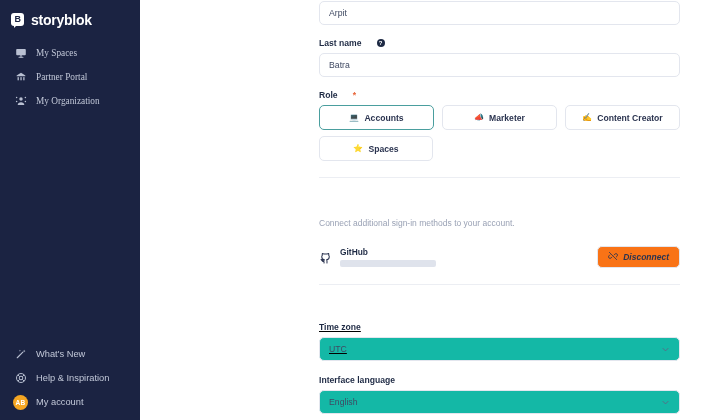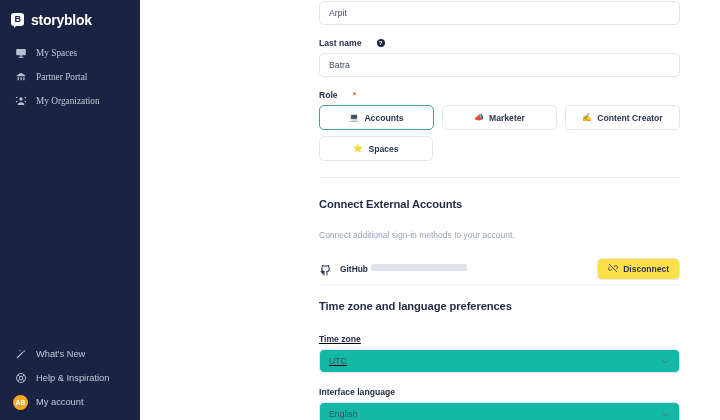"Connect External Accounts" div.section-title { html: <div>Connect External Accounts</div> -> none }
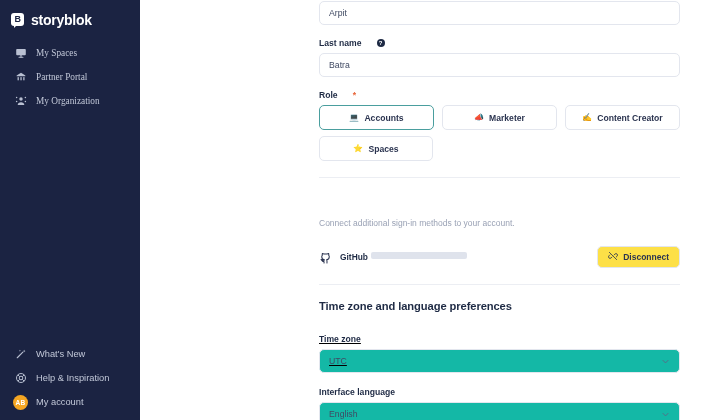"GitHub" .gh-meta { flex-direction: none -> column }
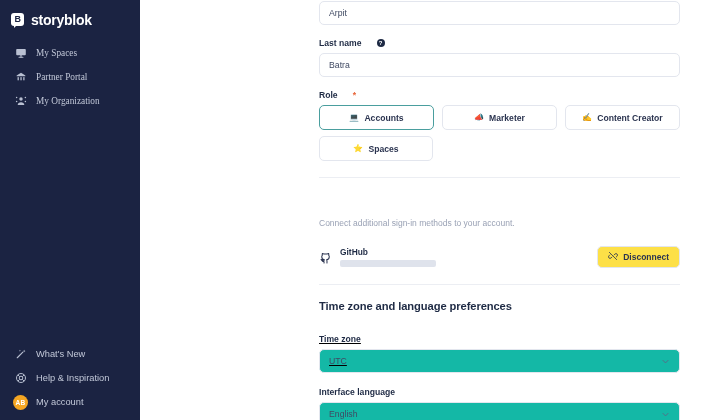"Disconnect" .disconnect-btn { background: #fde047 -> #f97316; font-style: none -> italic }
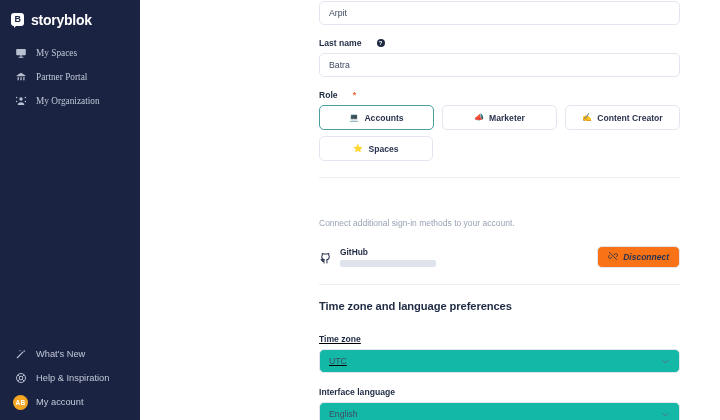"Time zone and language preferences" div.section-title { html: <div>Time zone and language preferences</div> -> none }
